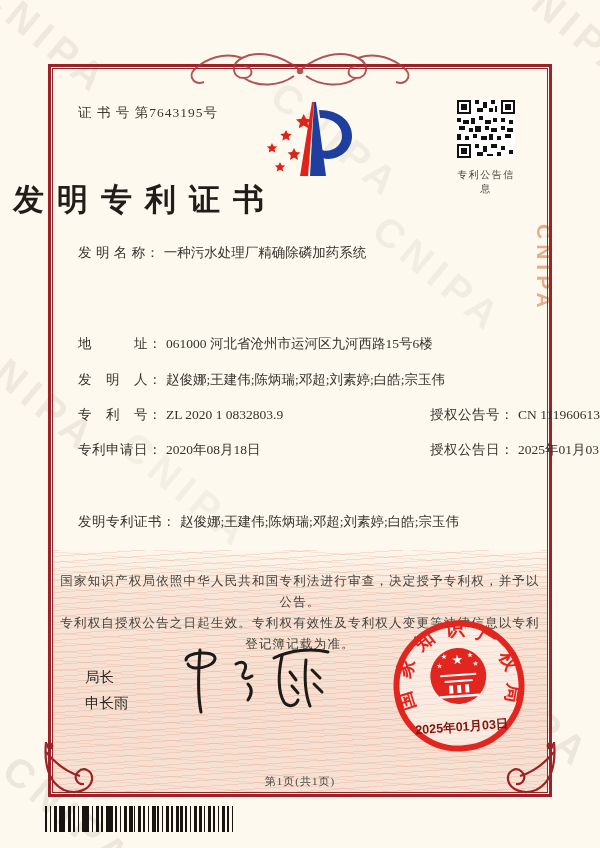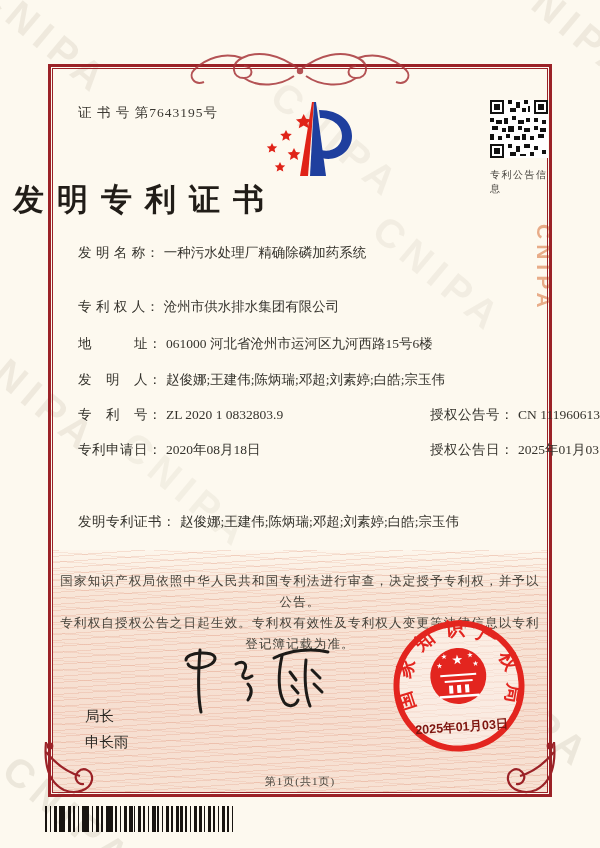"专利公告信息" .qr-wrap { margin-left: 37px -> none; text-align: left -> center }
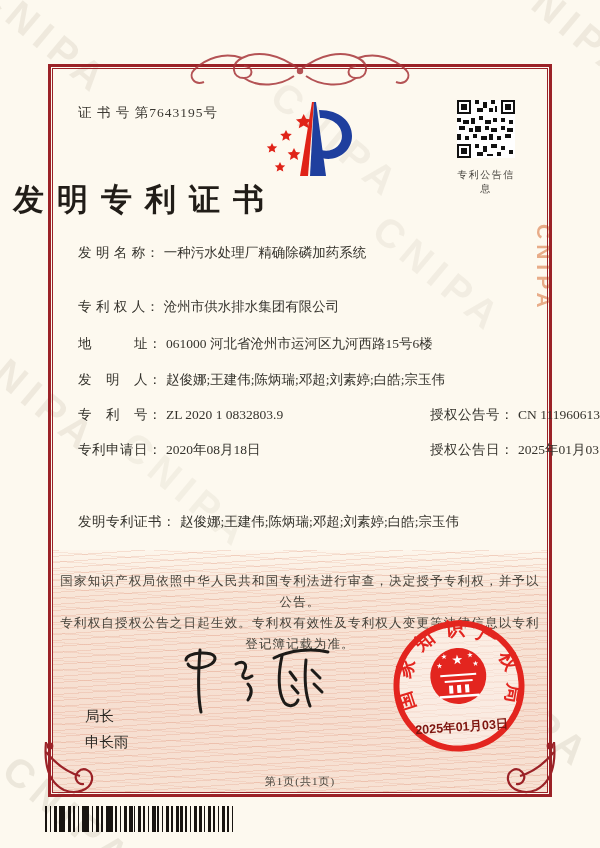"专 利 权 人： 沧州市供水排水集团有限公司" div.row { html: <div> <span>专 利 权 人：</span><span>沧州市供水排水集团有限公司</span> </div> -> none }
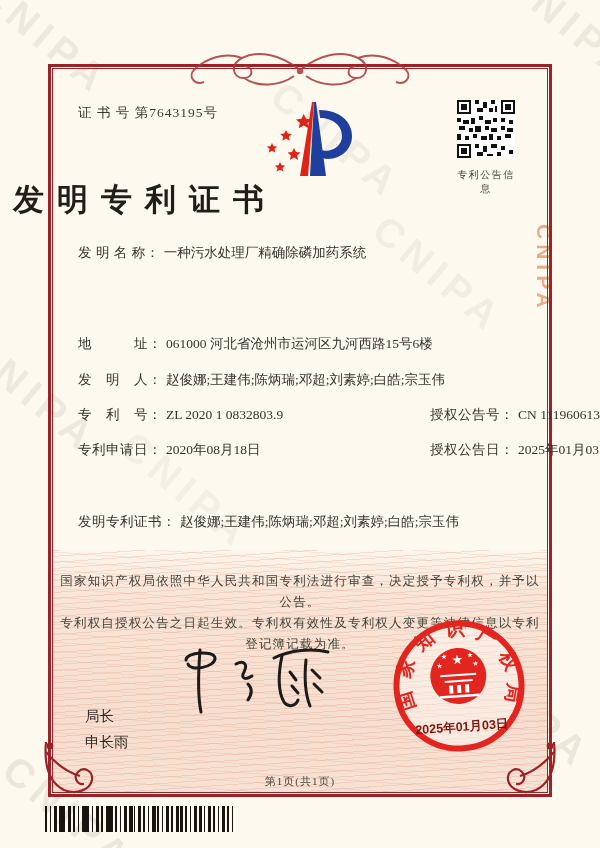"局长" .sign-block { top: 703px -> 664px }
